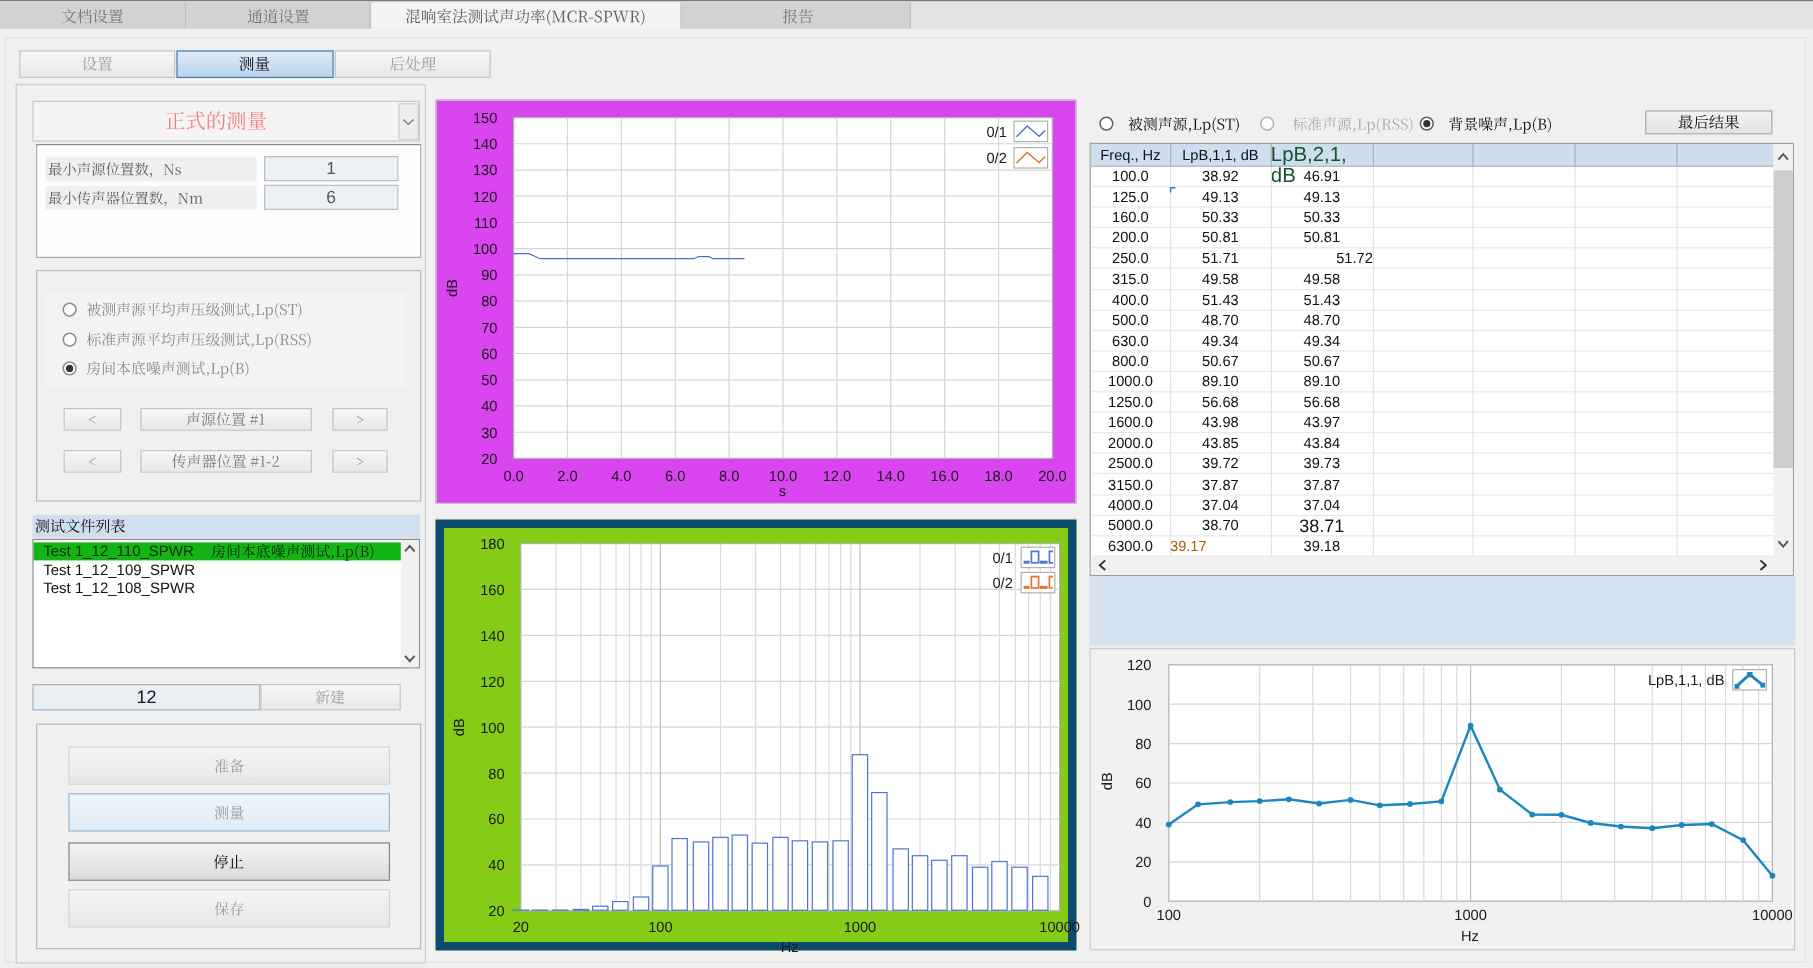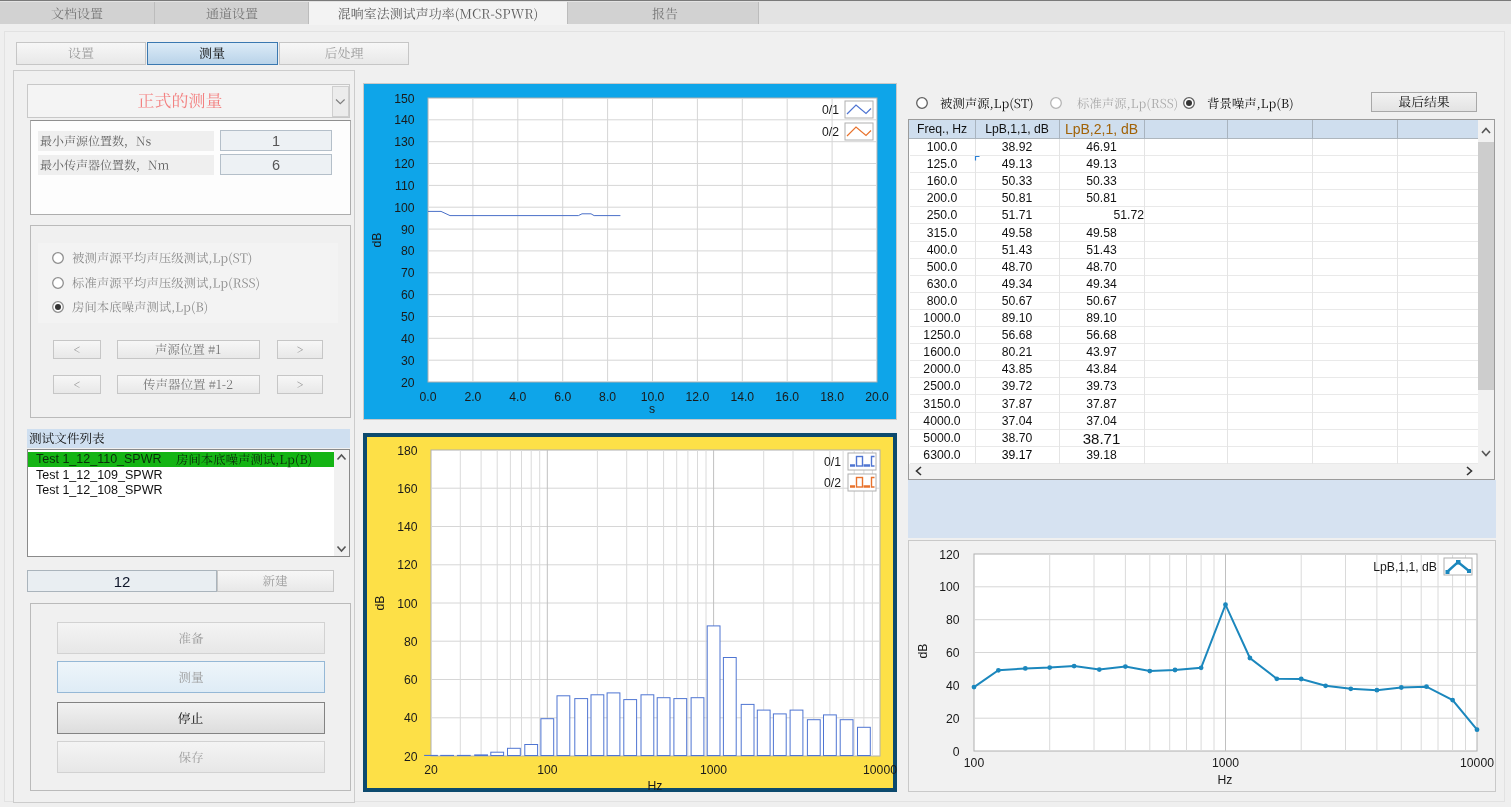"150" div.abs { background: #0ea5e9 -> #d946ef }
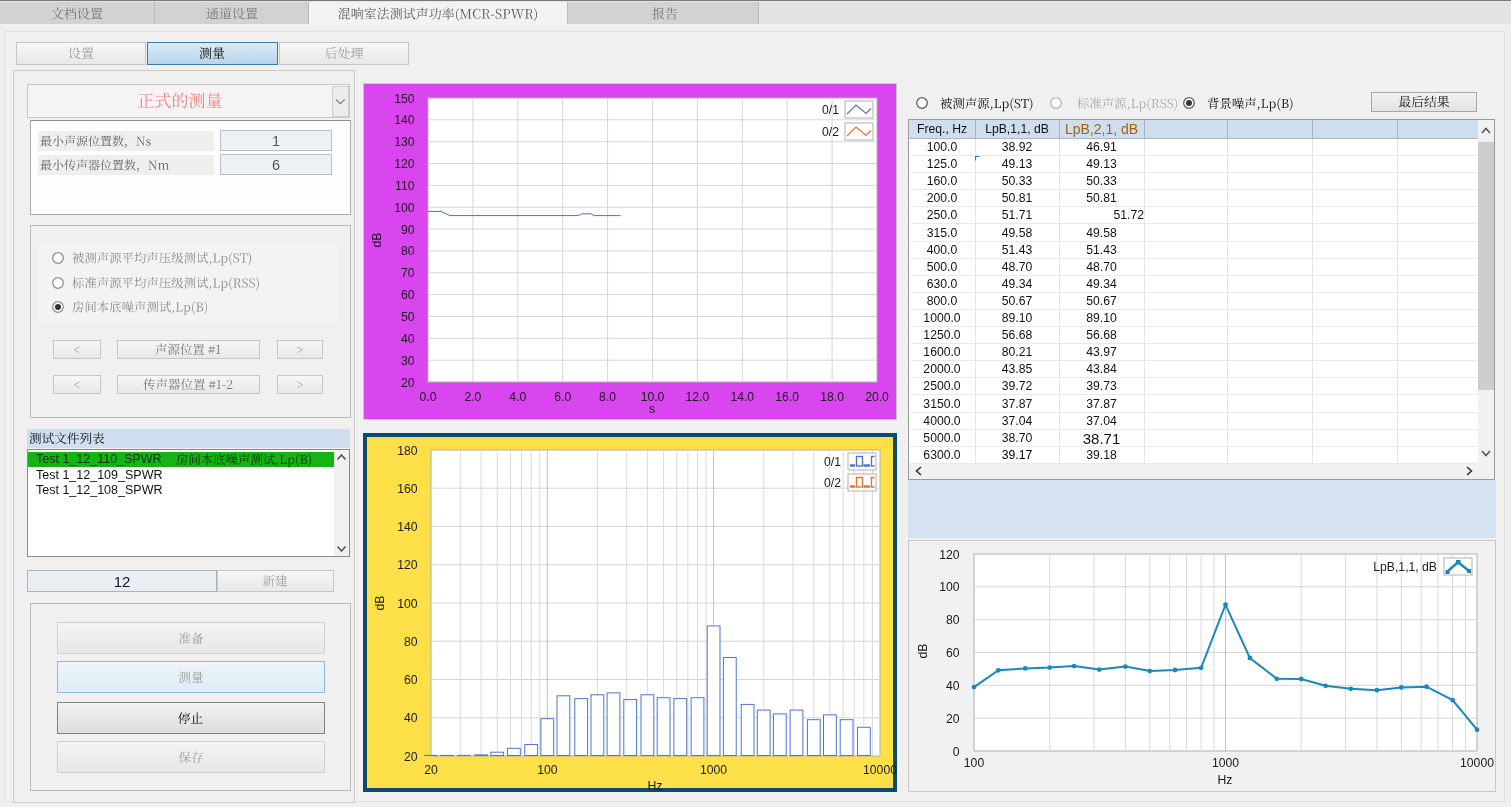"LpB,2,1, dB" div.abs { color: #a16207 -> #14532d; font-size: 14px -> 17px; text-align: center -> left }
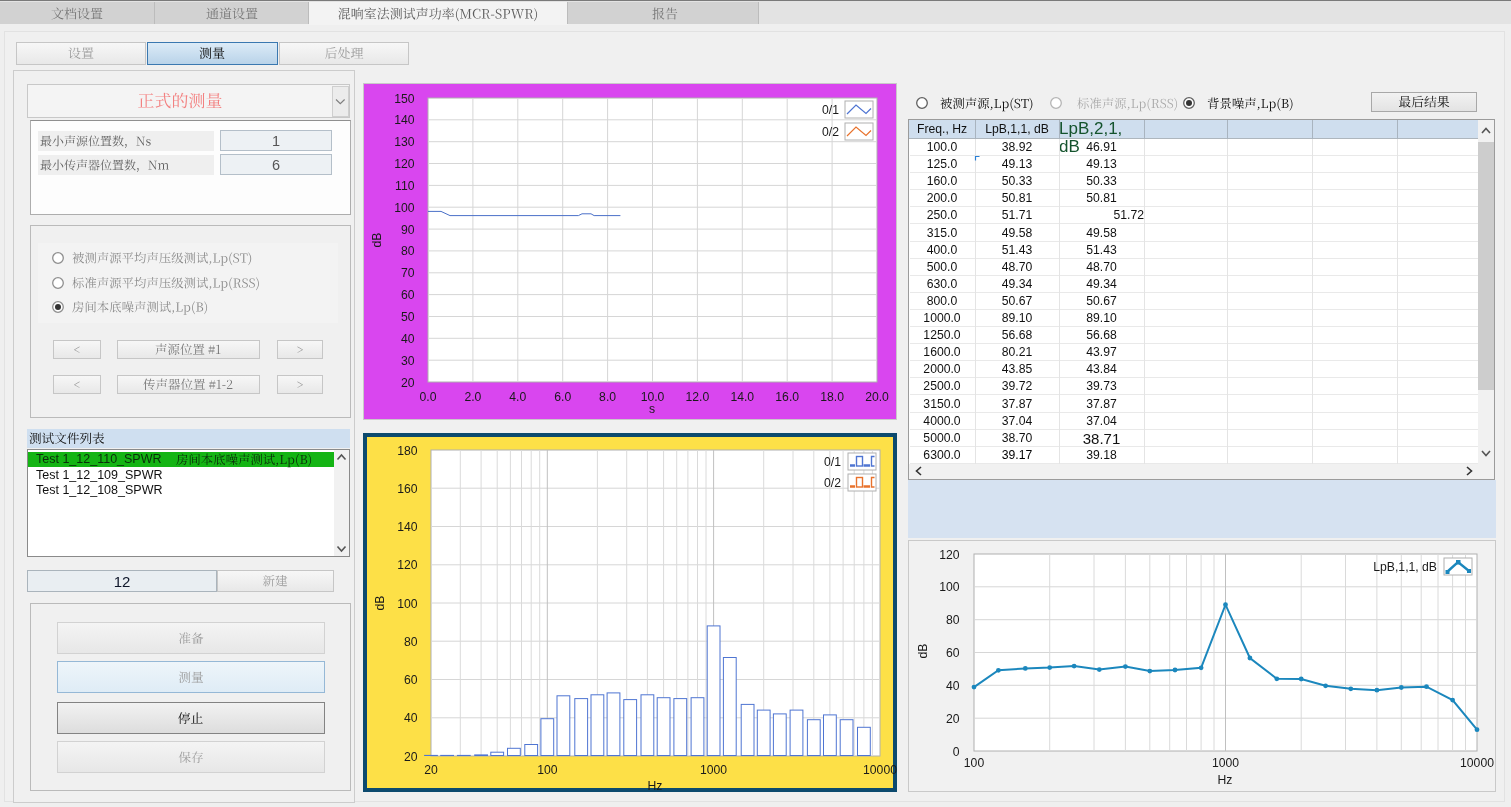"80.21" div.abs { text: 80.21 -> 43.98 }
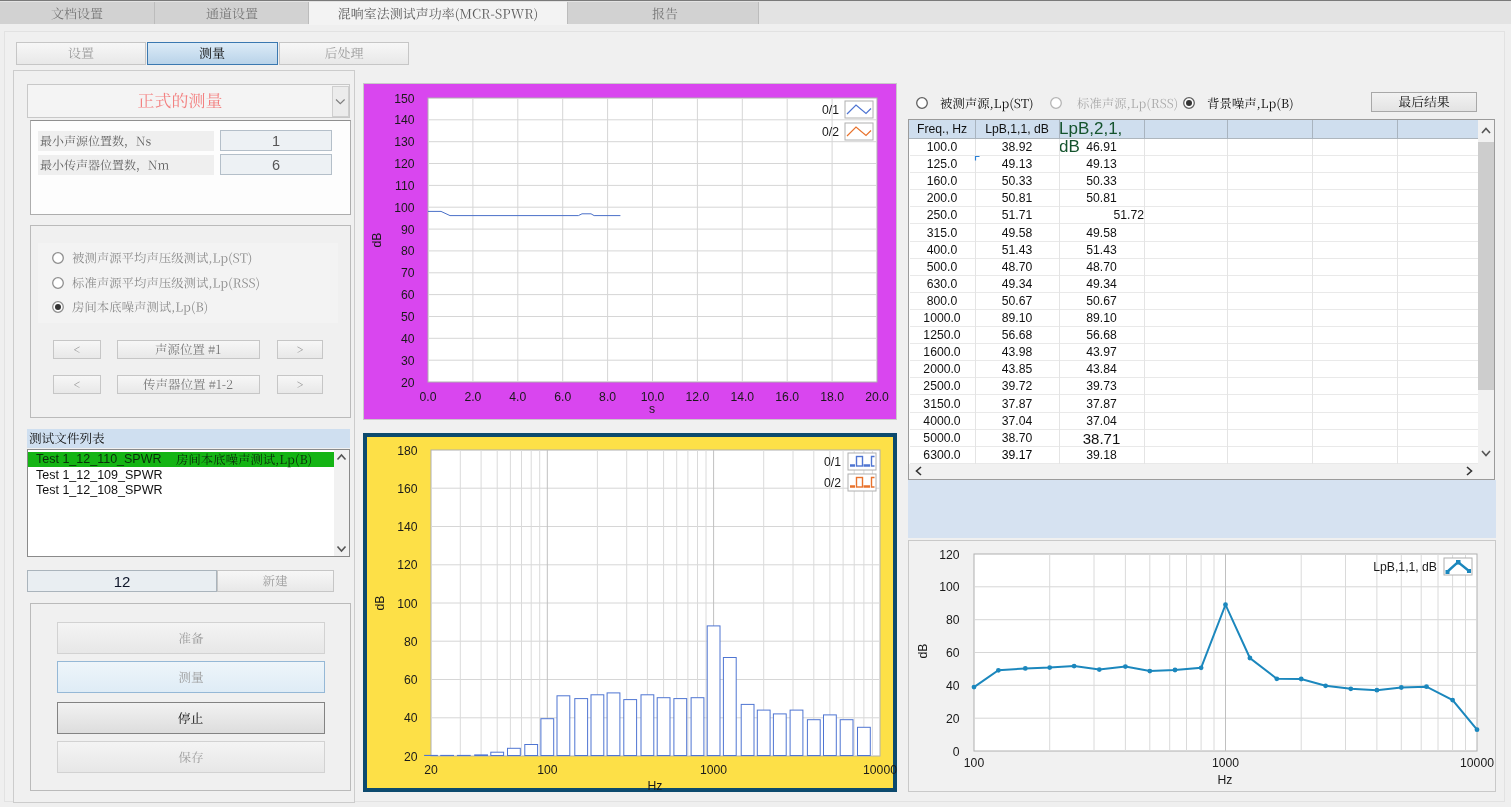"180" div.abs { background: #fde047 -> #84cc16; border: 4px solid #0c4a6e -> 7px solid #0c4a6e }
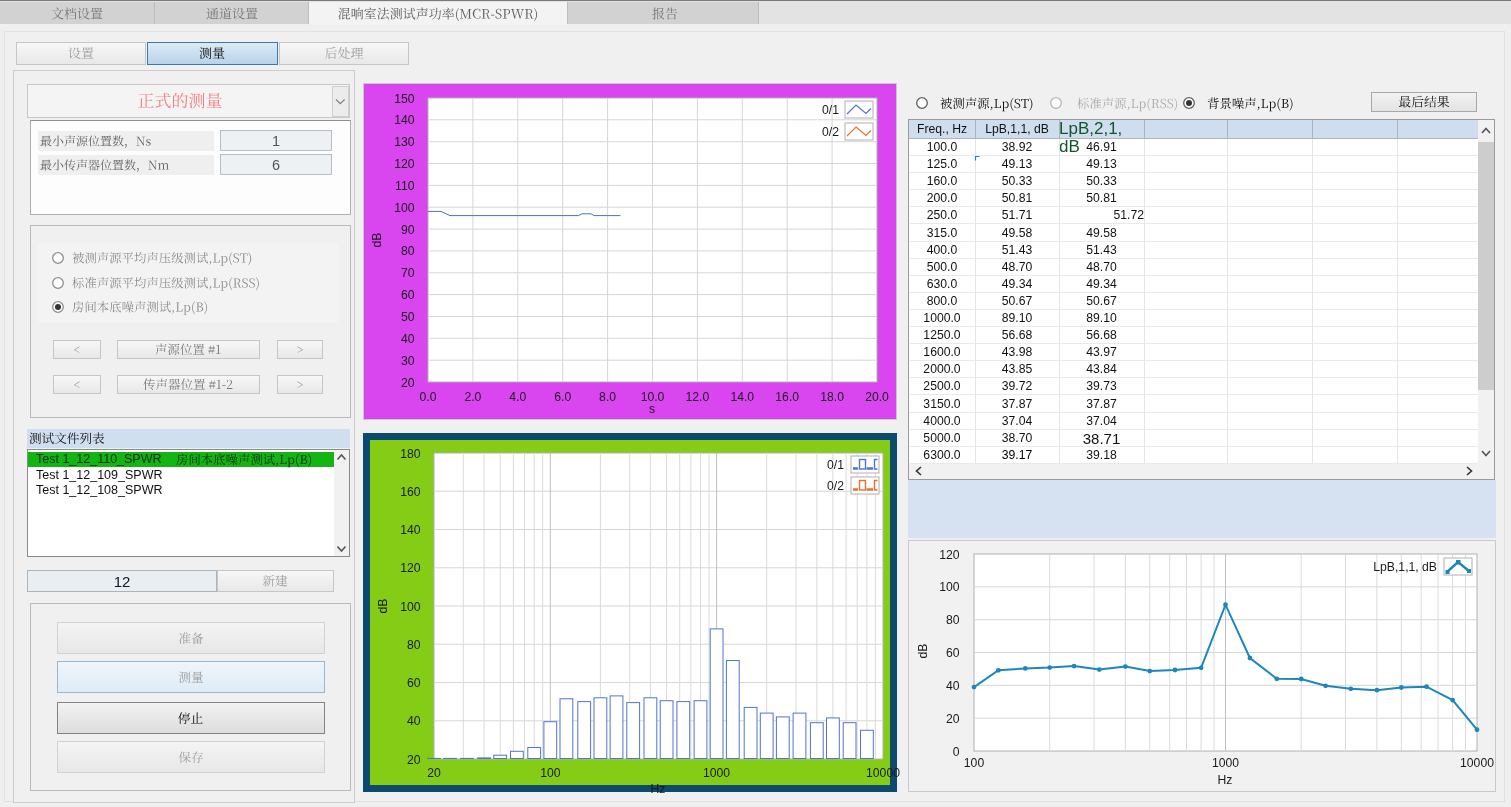"39.17" div.abs { color: #000000 -> #a16207; text-align: center -> none }
